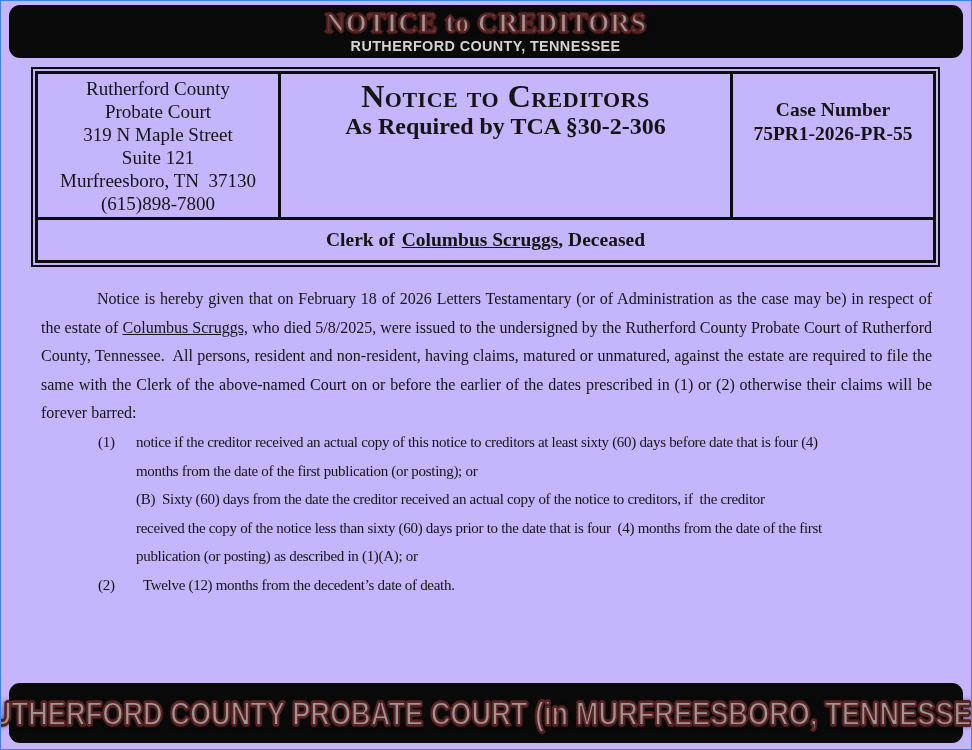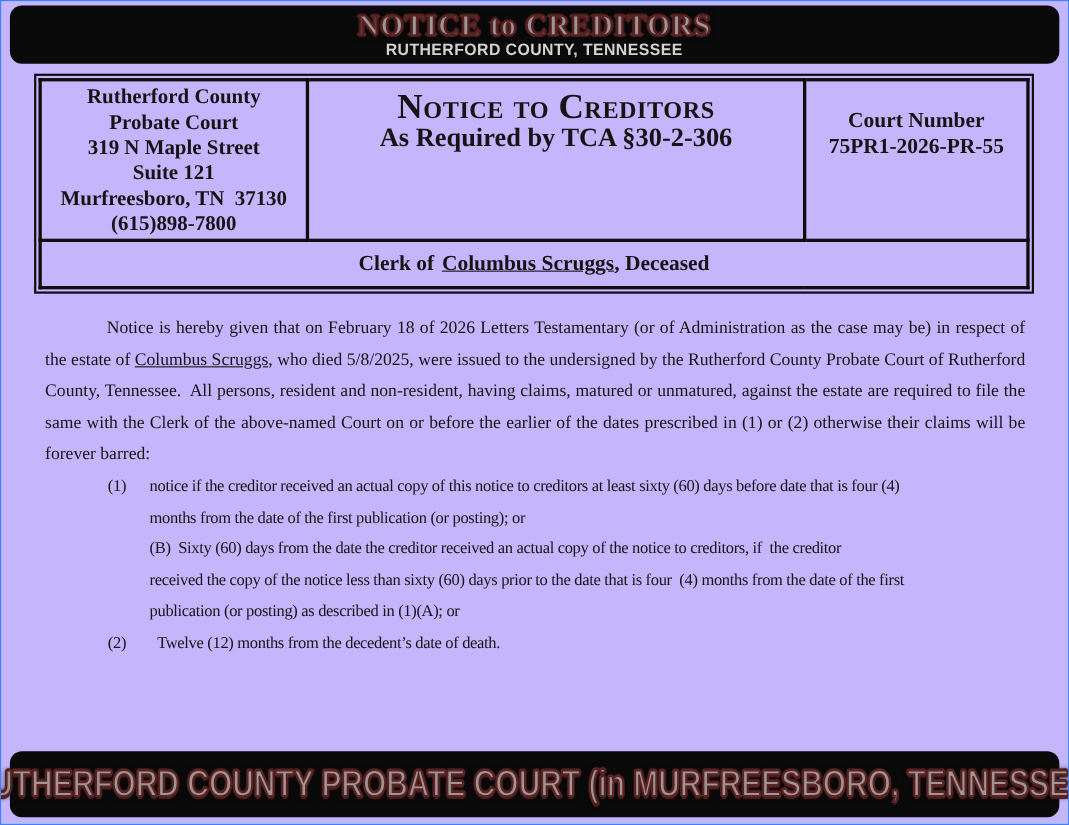"Rutherford County" .court-line { font-weight: 700 -> 400 }
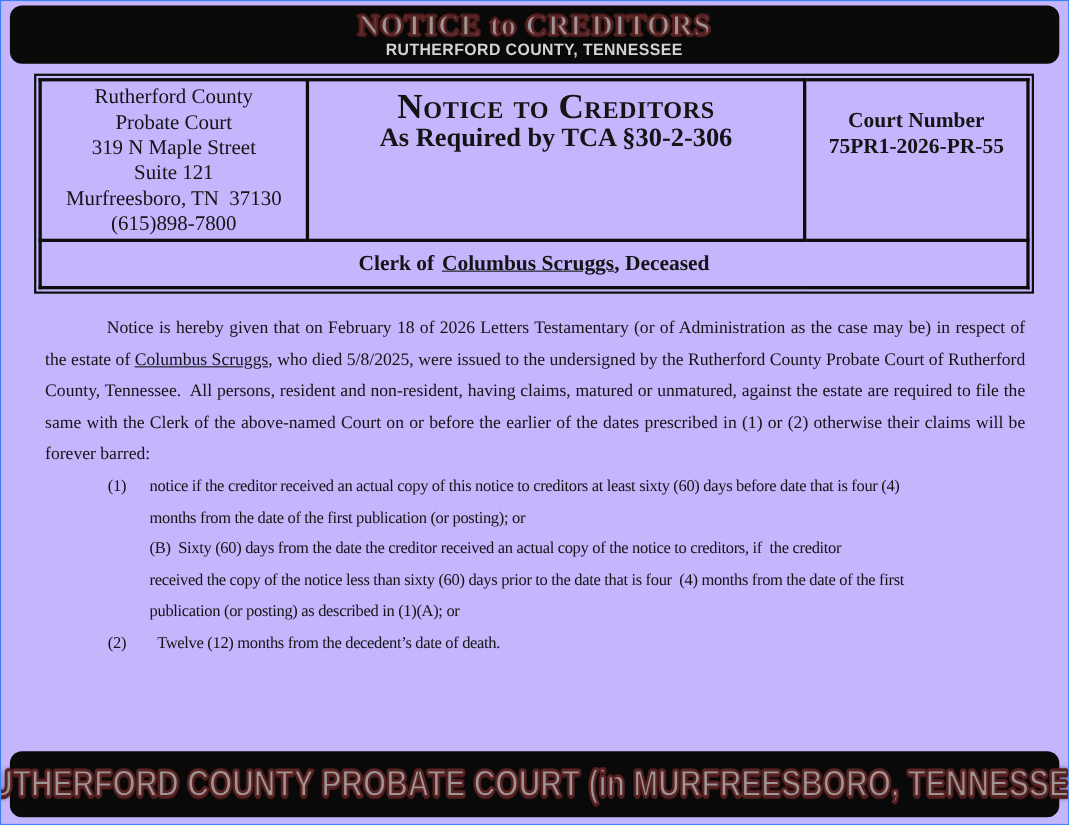"Court Number" div.case-line { text: Court -> Case }
